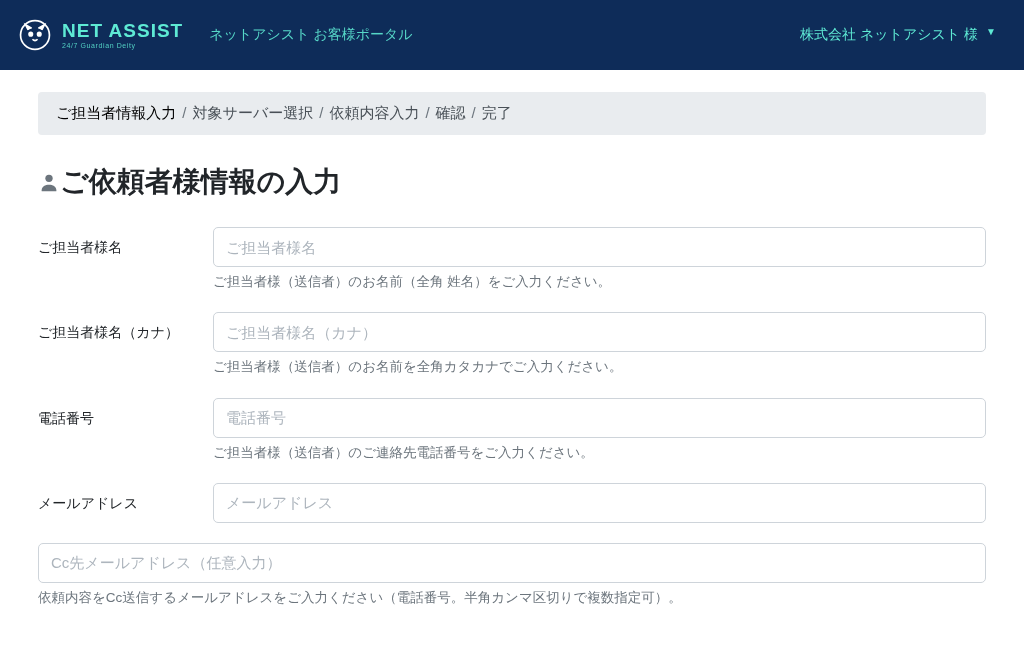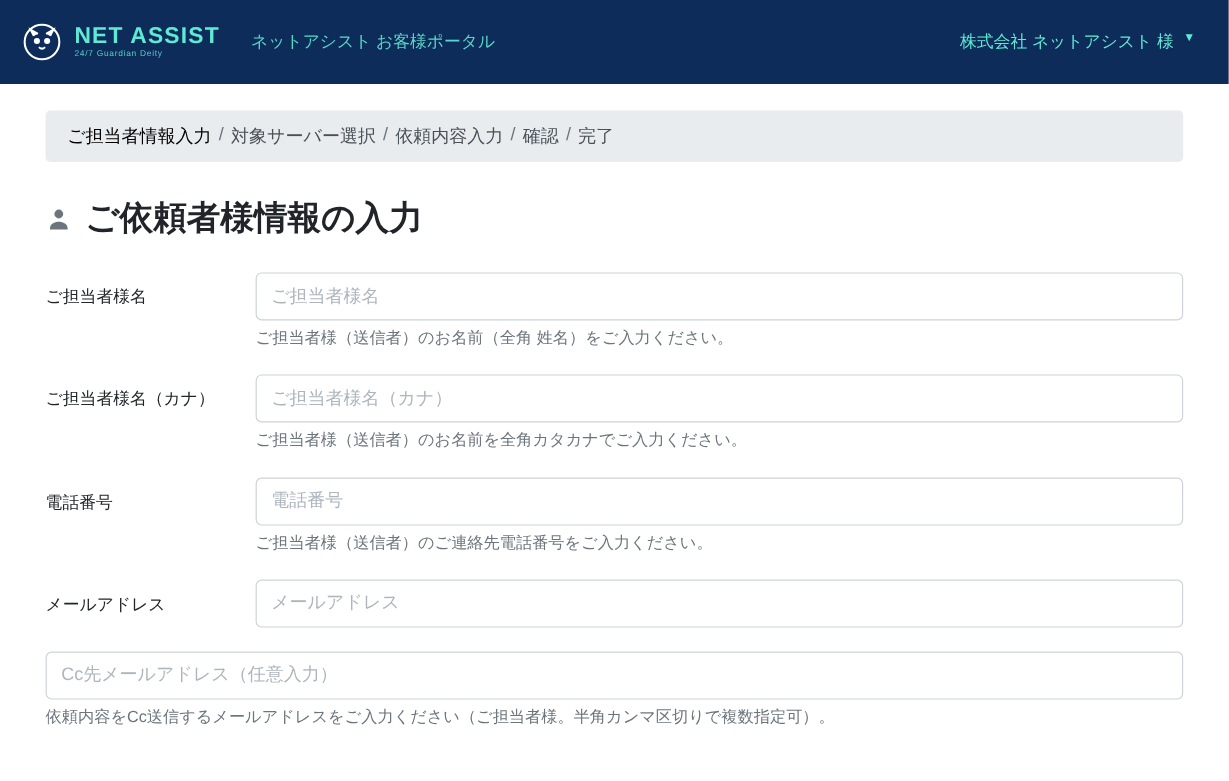"ご依頼者様情報の入力" .page-title { gap: 11px -> 0 }
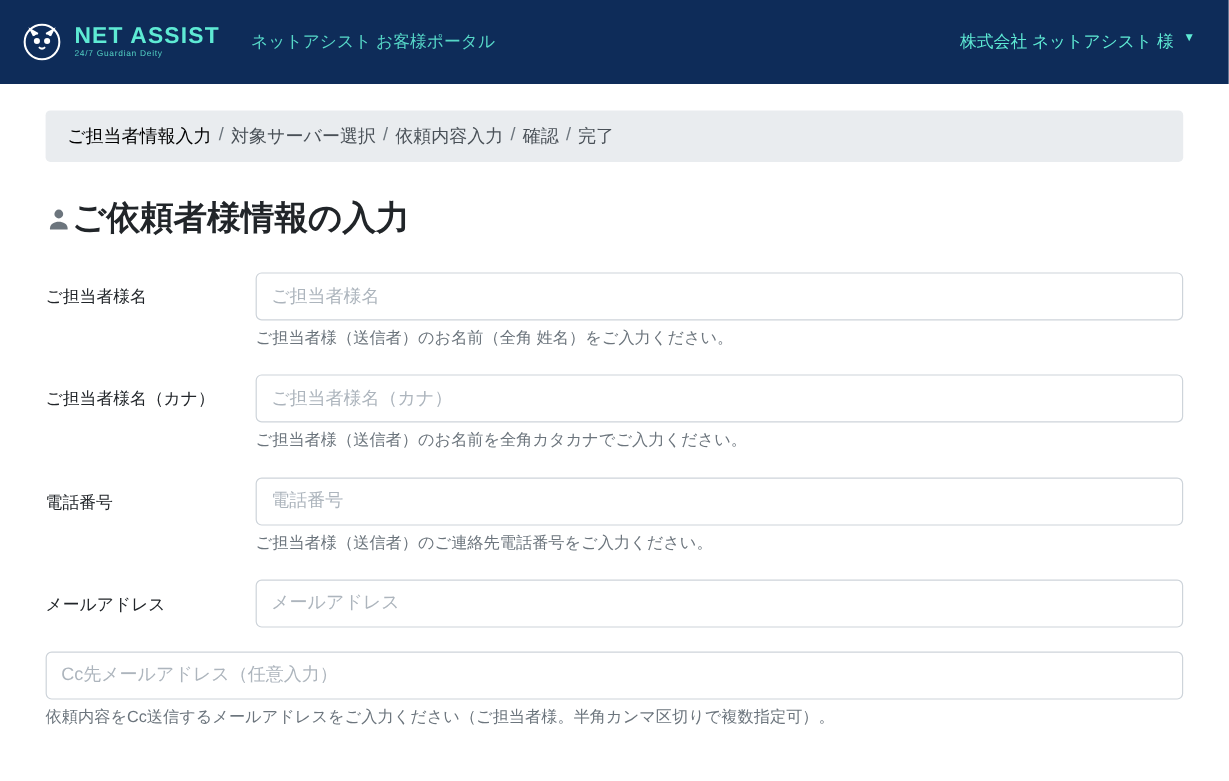"依頼内容をCc送信するメールアドレスをご入力ください（ご担当者様。半角カンマ区切" div.help-text { text: ご担当者様 -> 電話番号 }
